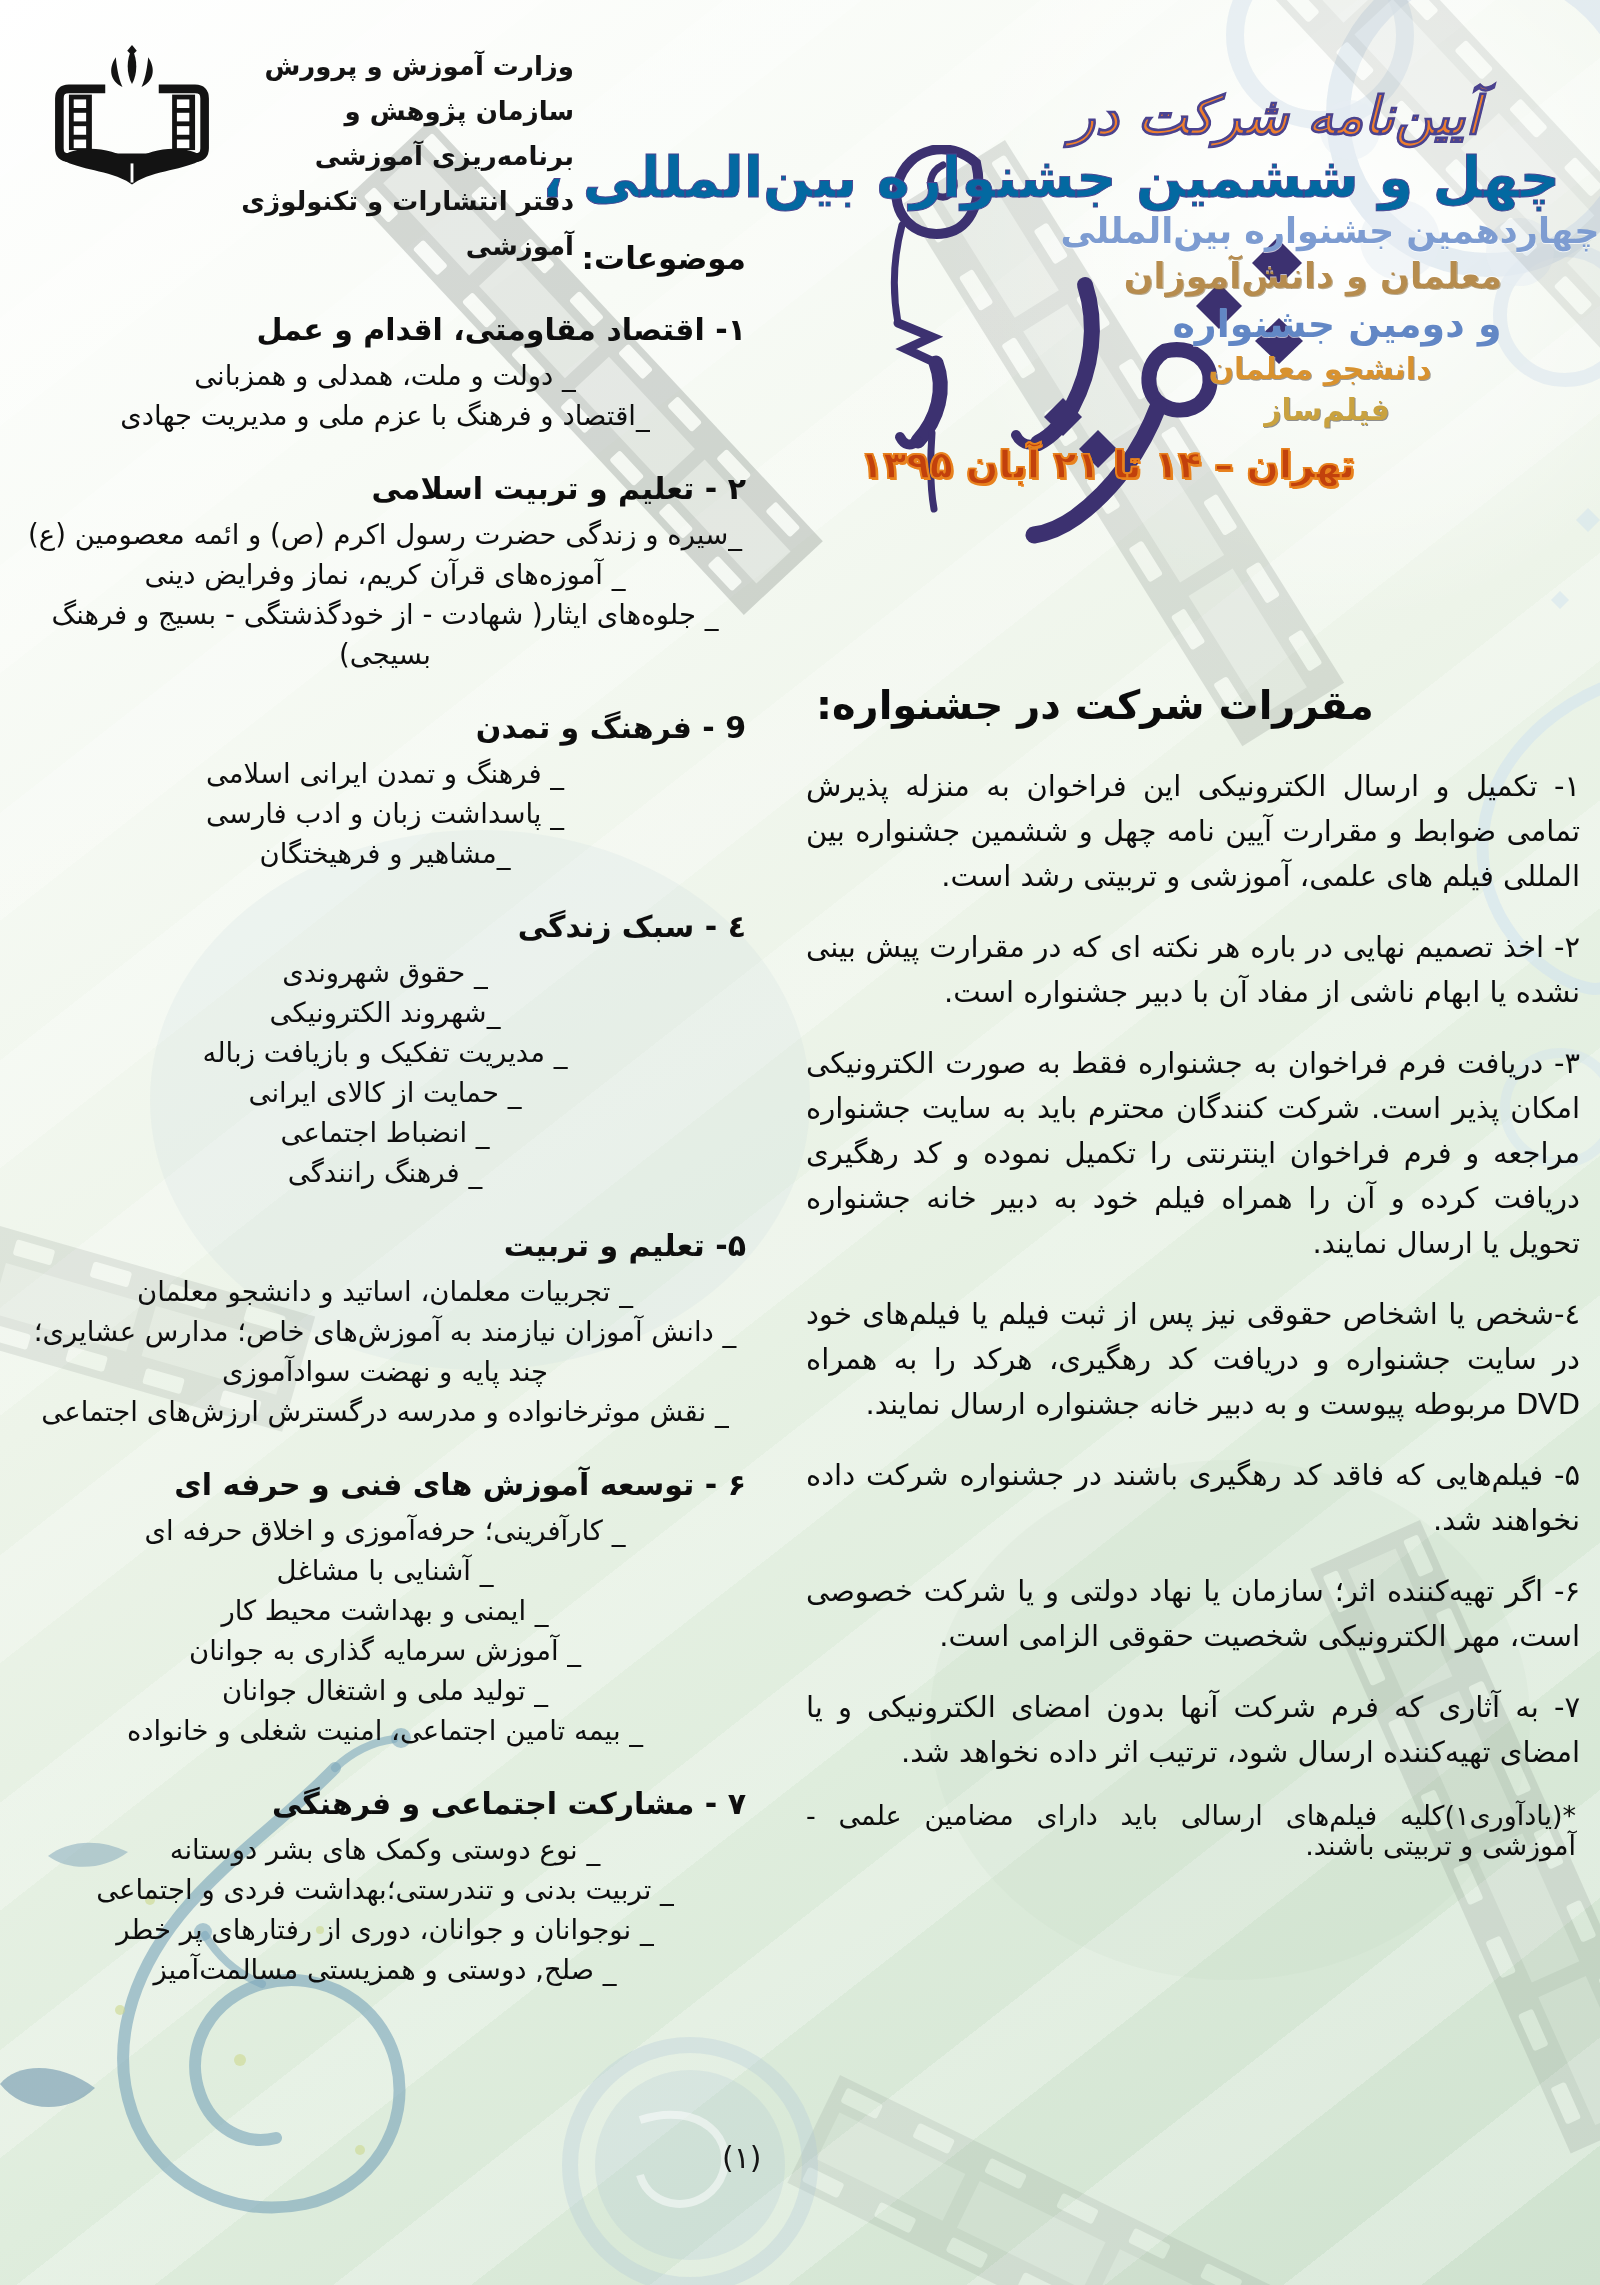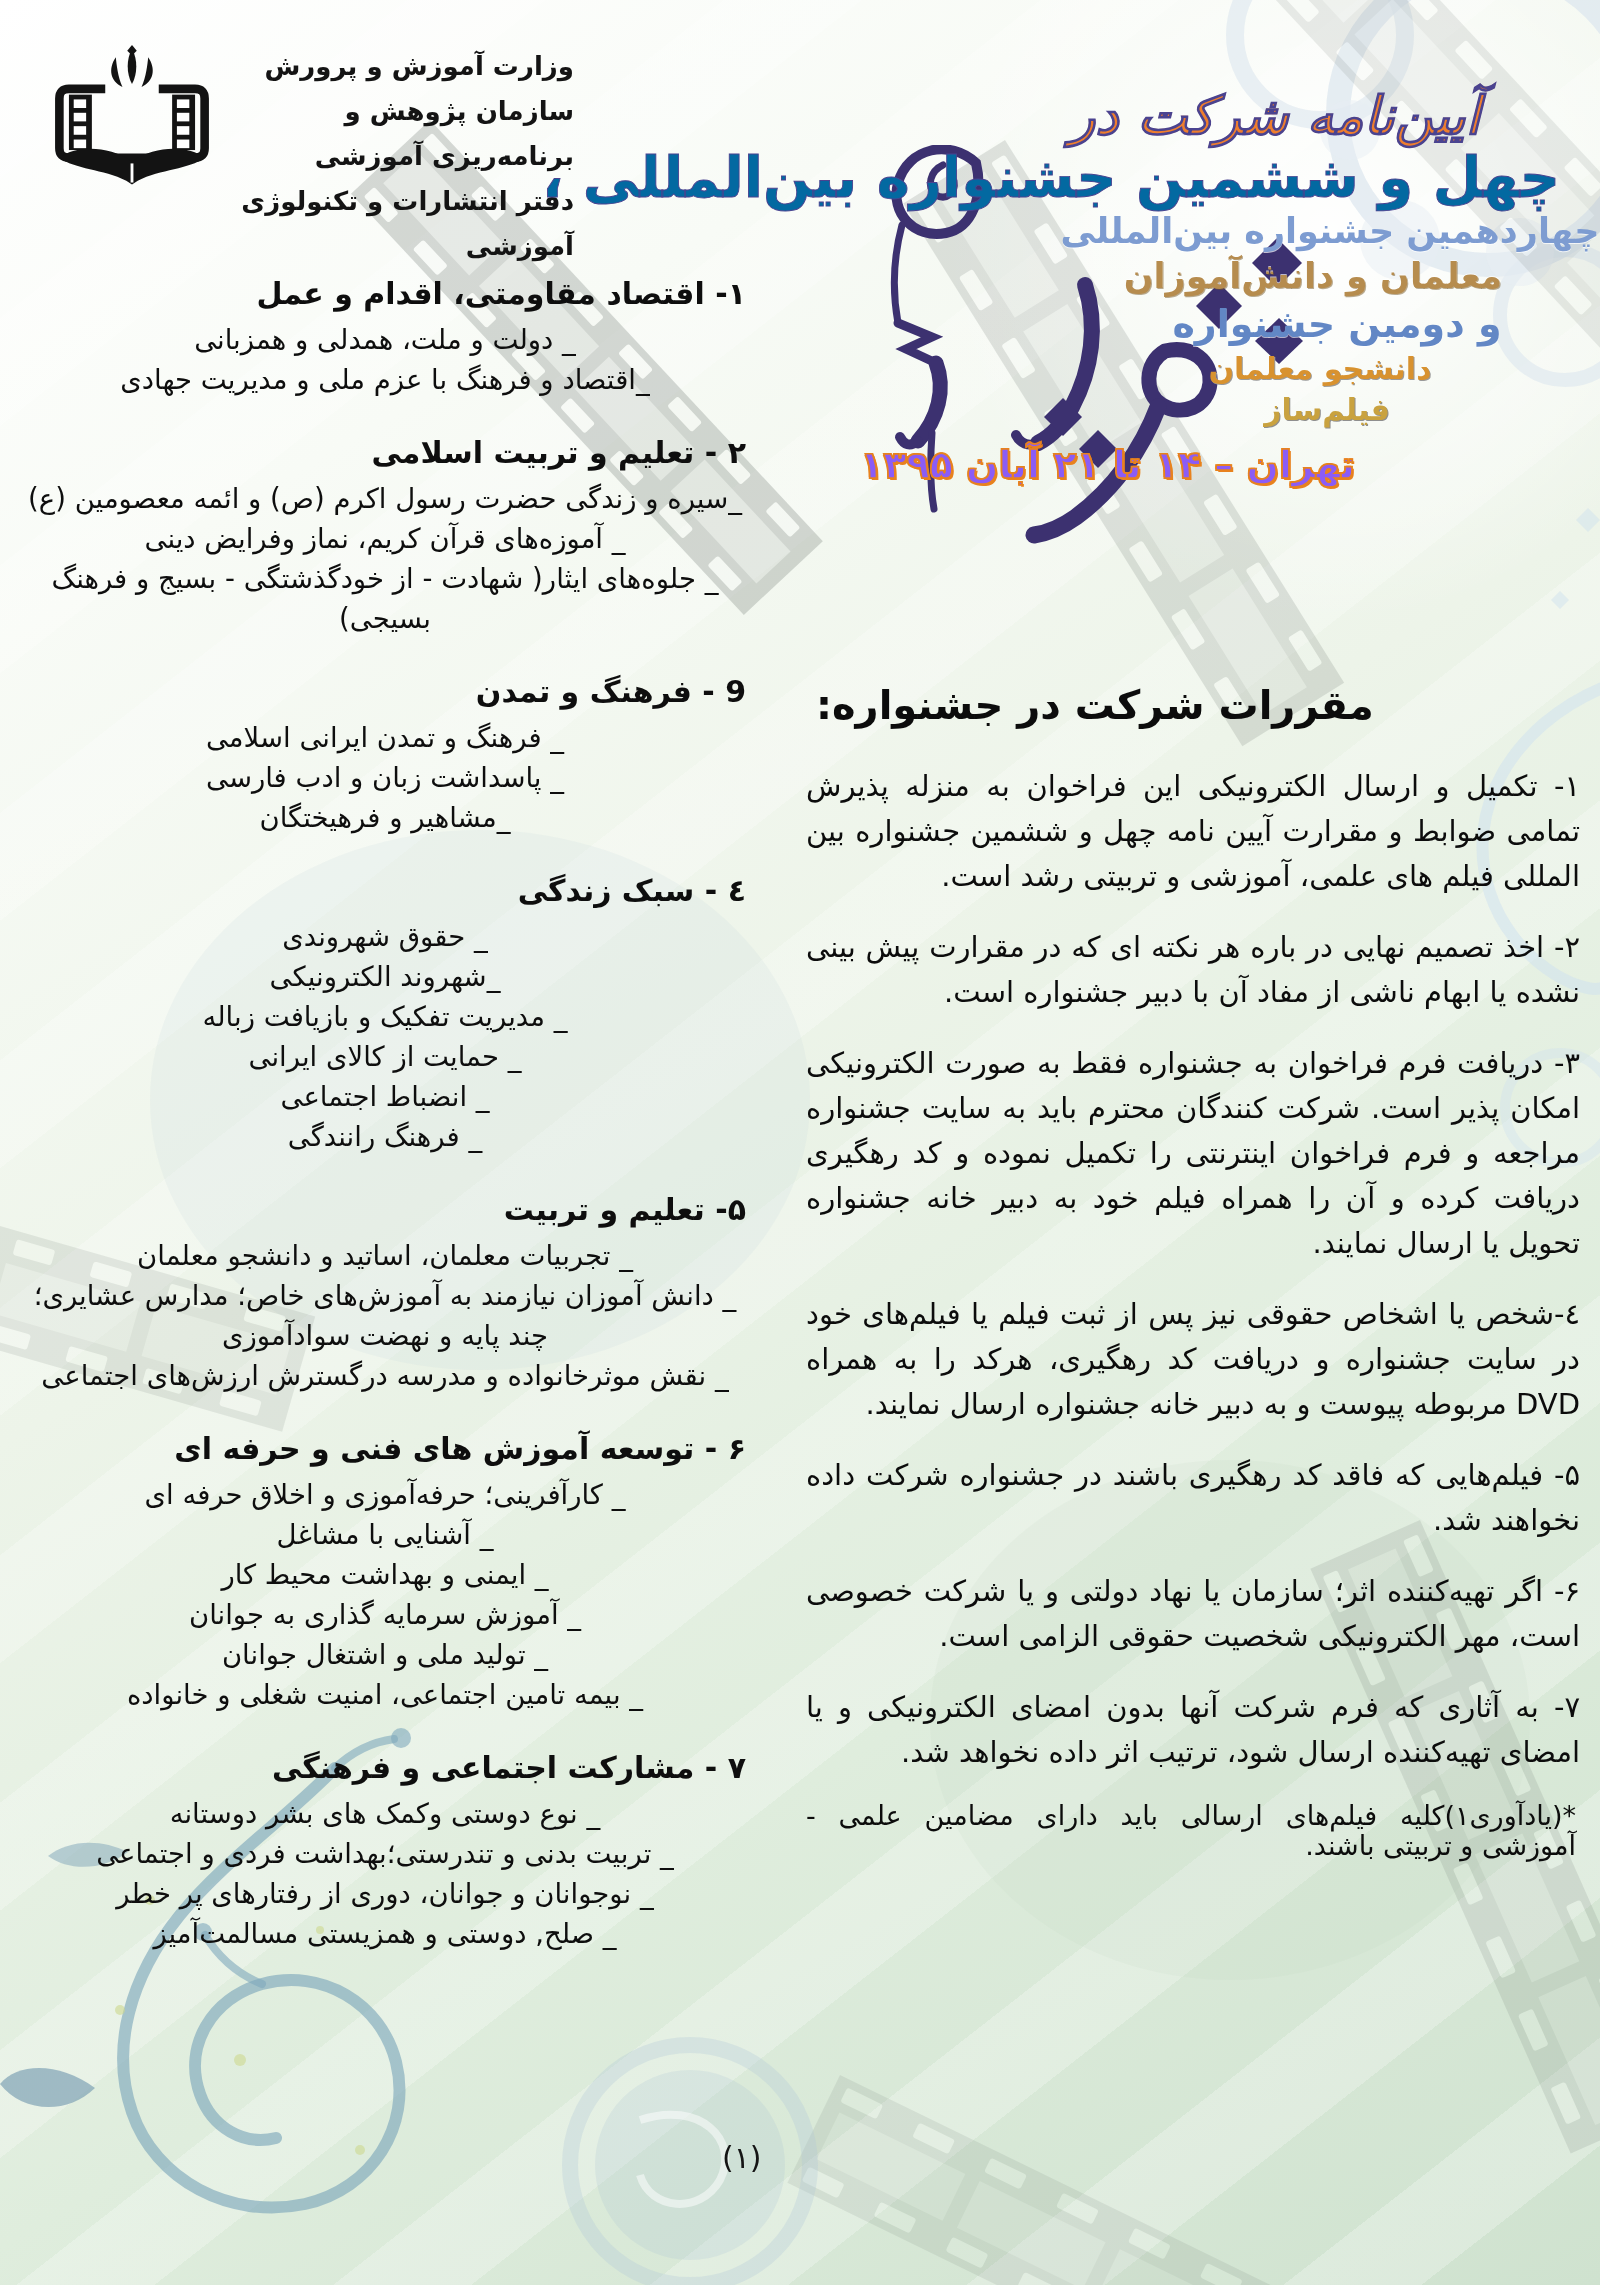"موضوعات:" h2.t-title { html: none -> <h2>موضوعات:</h2> }
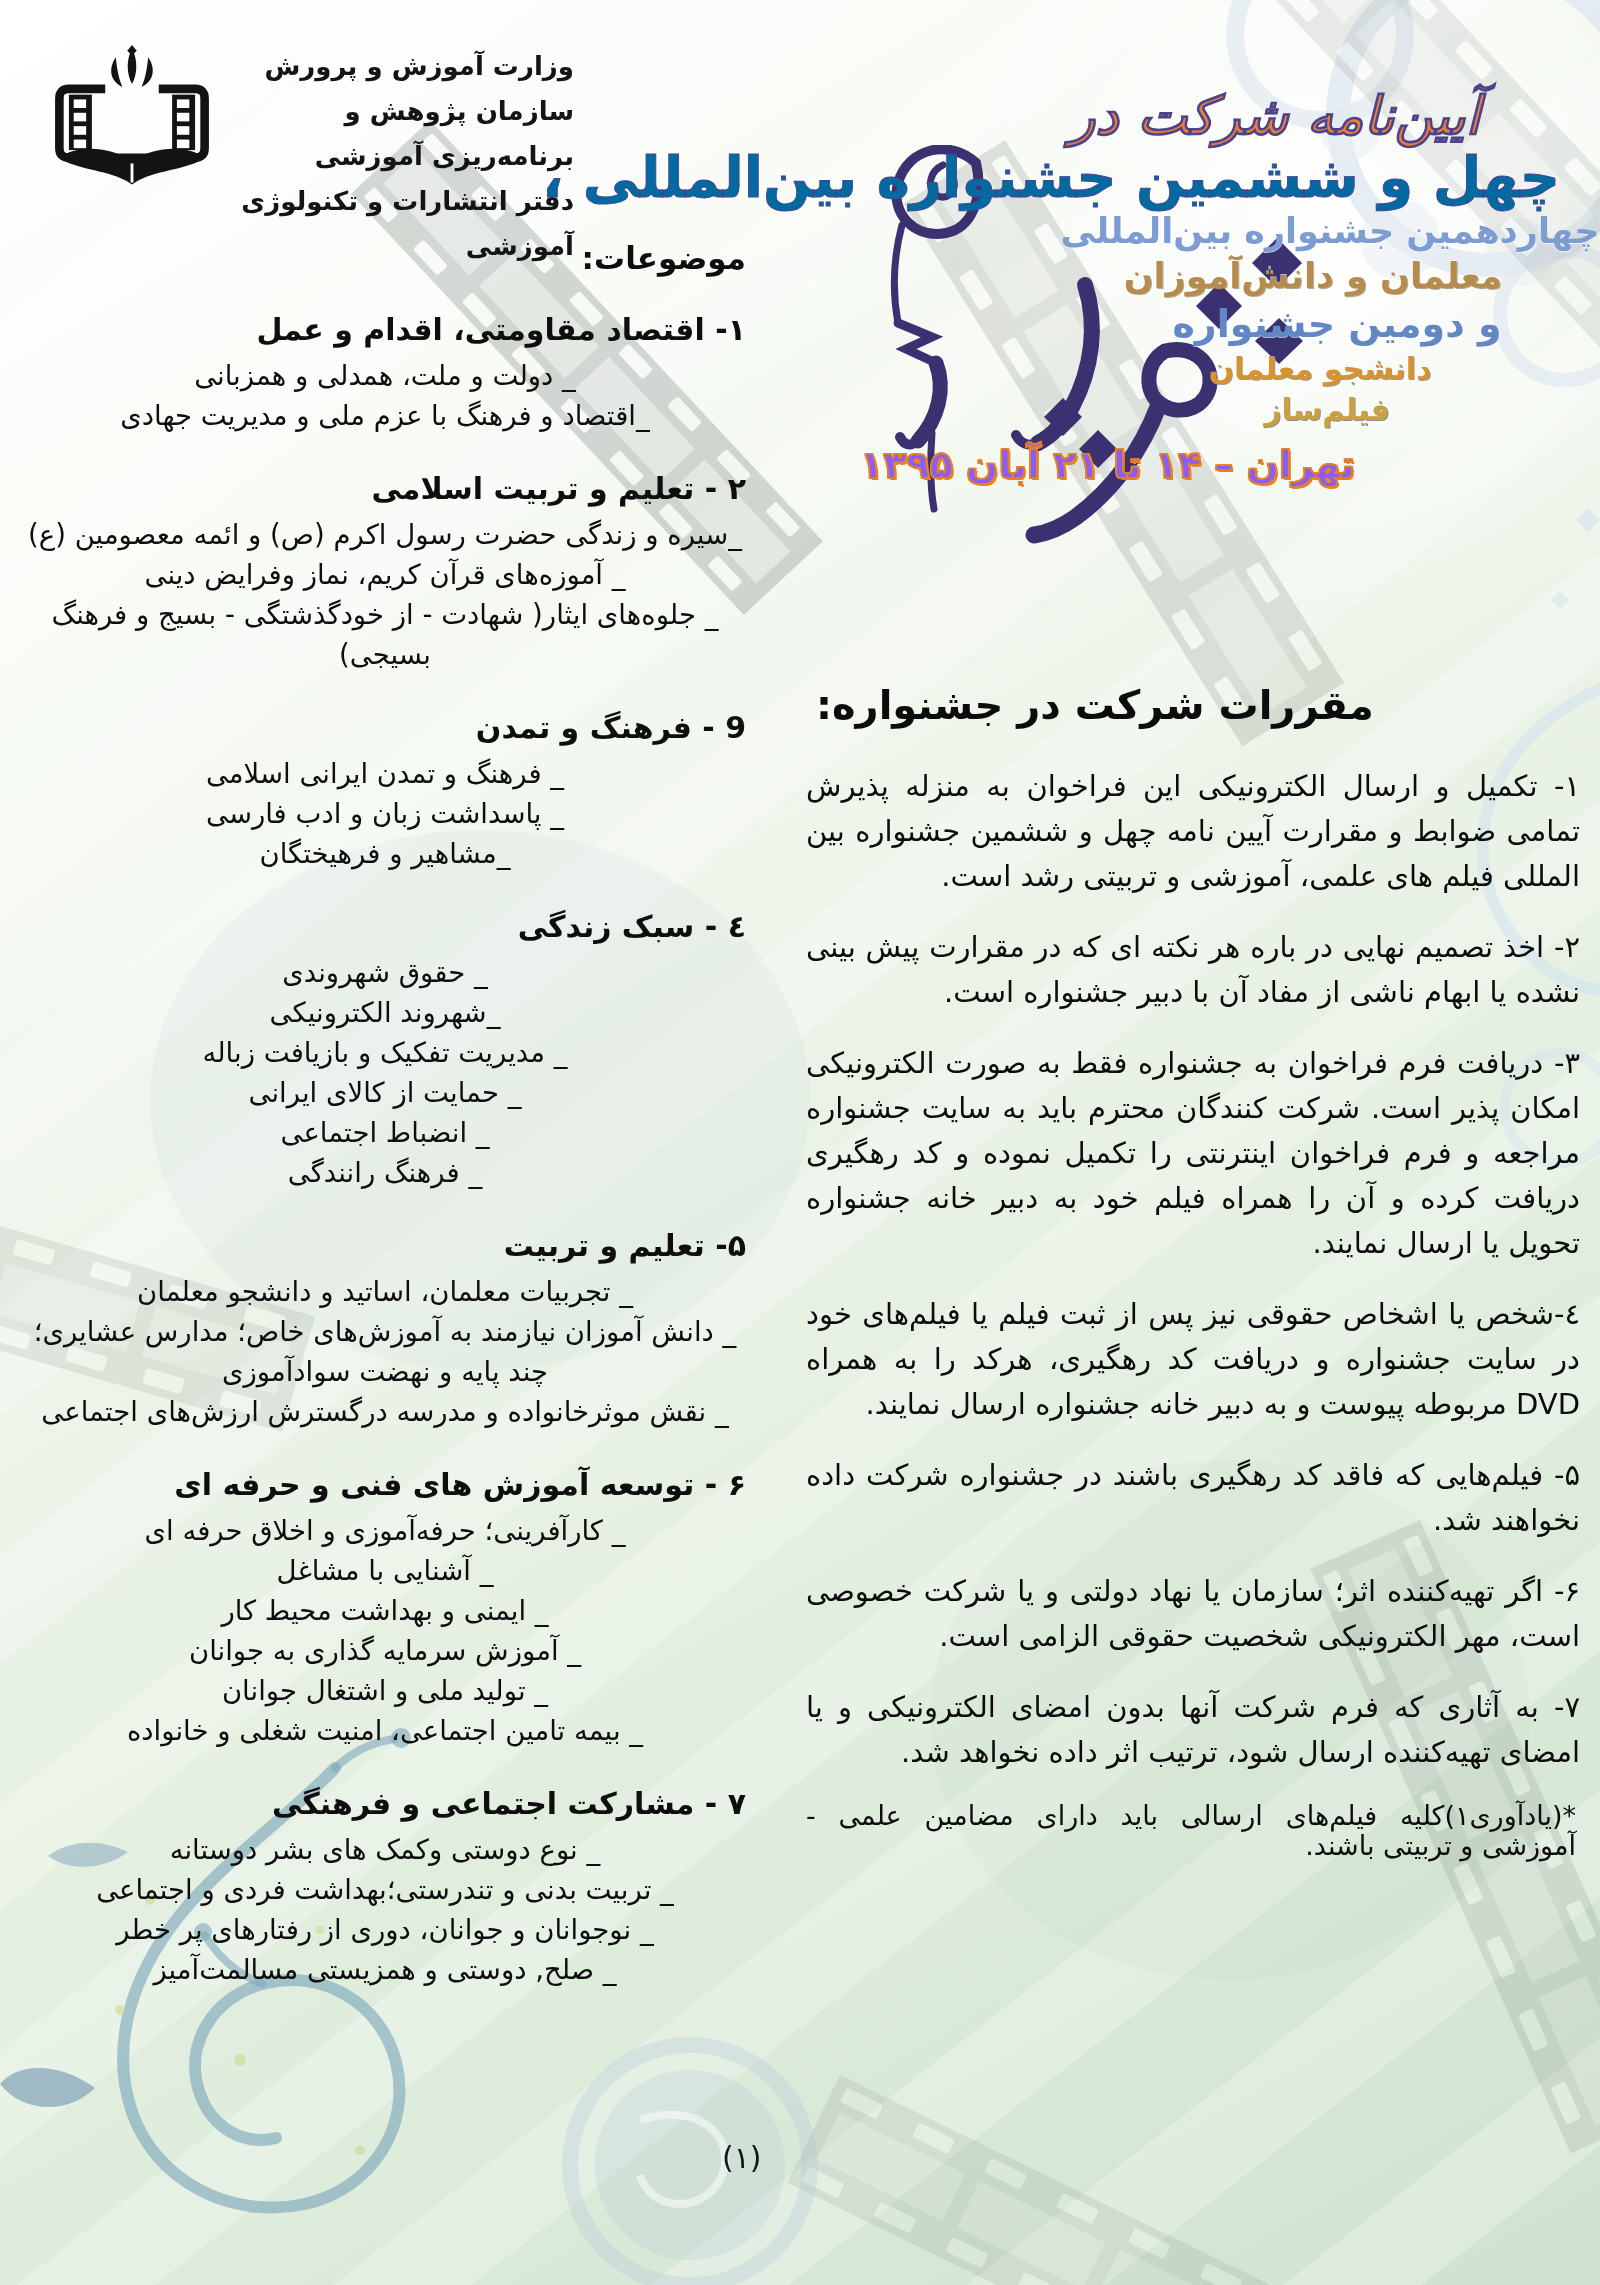"تهران – ۱۴ تا ۲۱" .fest-date { color: #8b5cf6 -> #c2410c }
